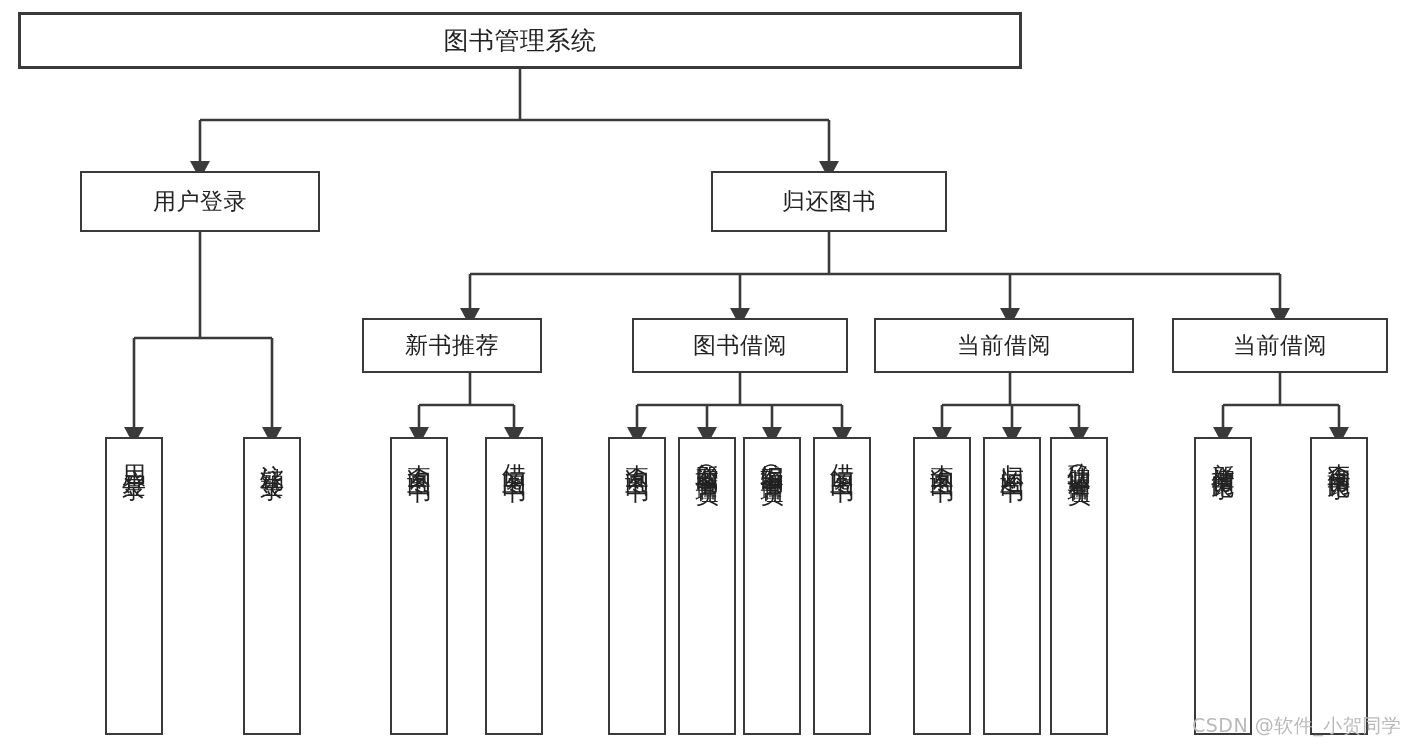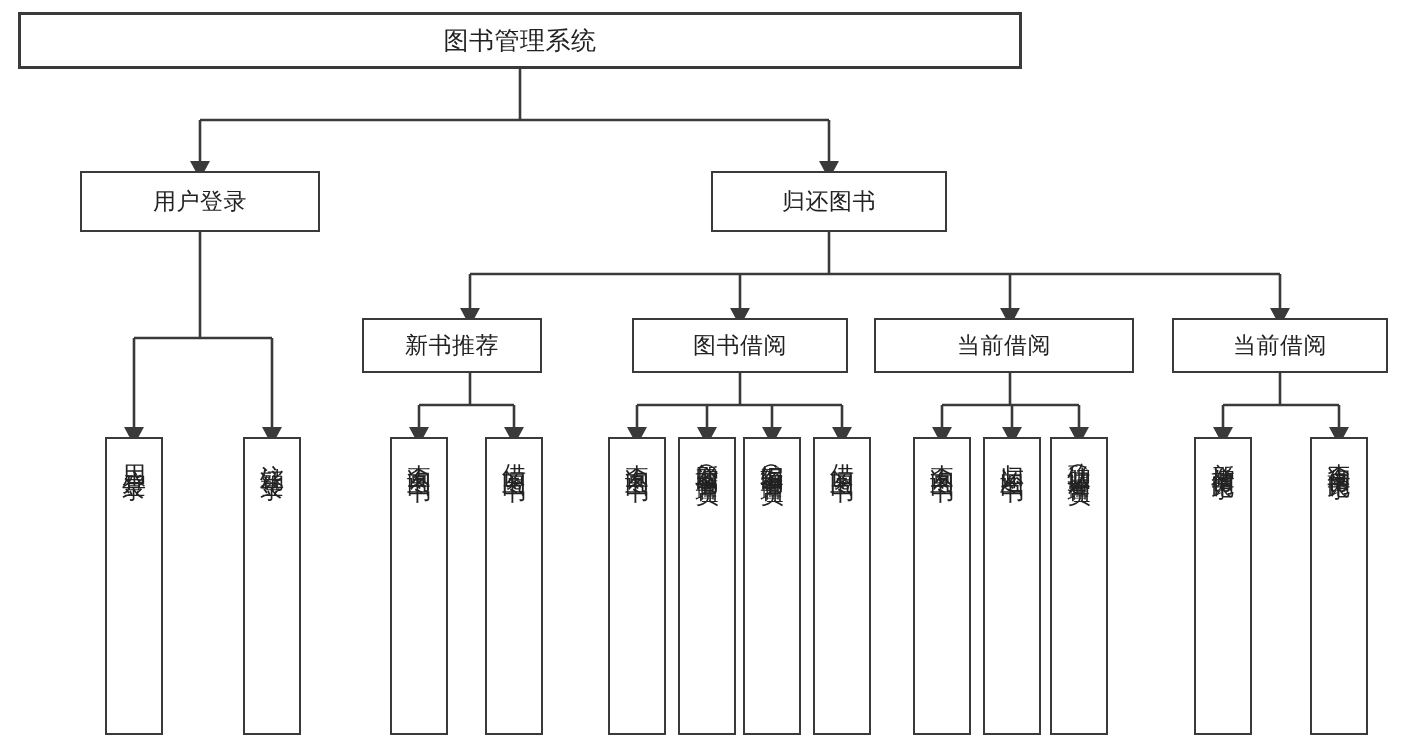"CSDN @软件_小贺同学" div.watermark { html: none -> <div>CSDN @软件_小贺同学</div> }
